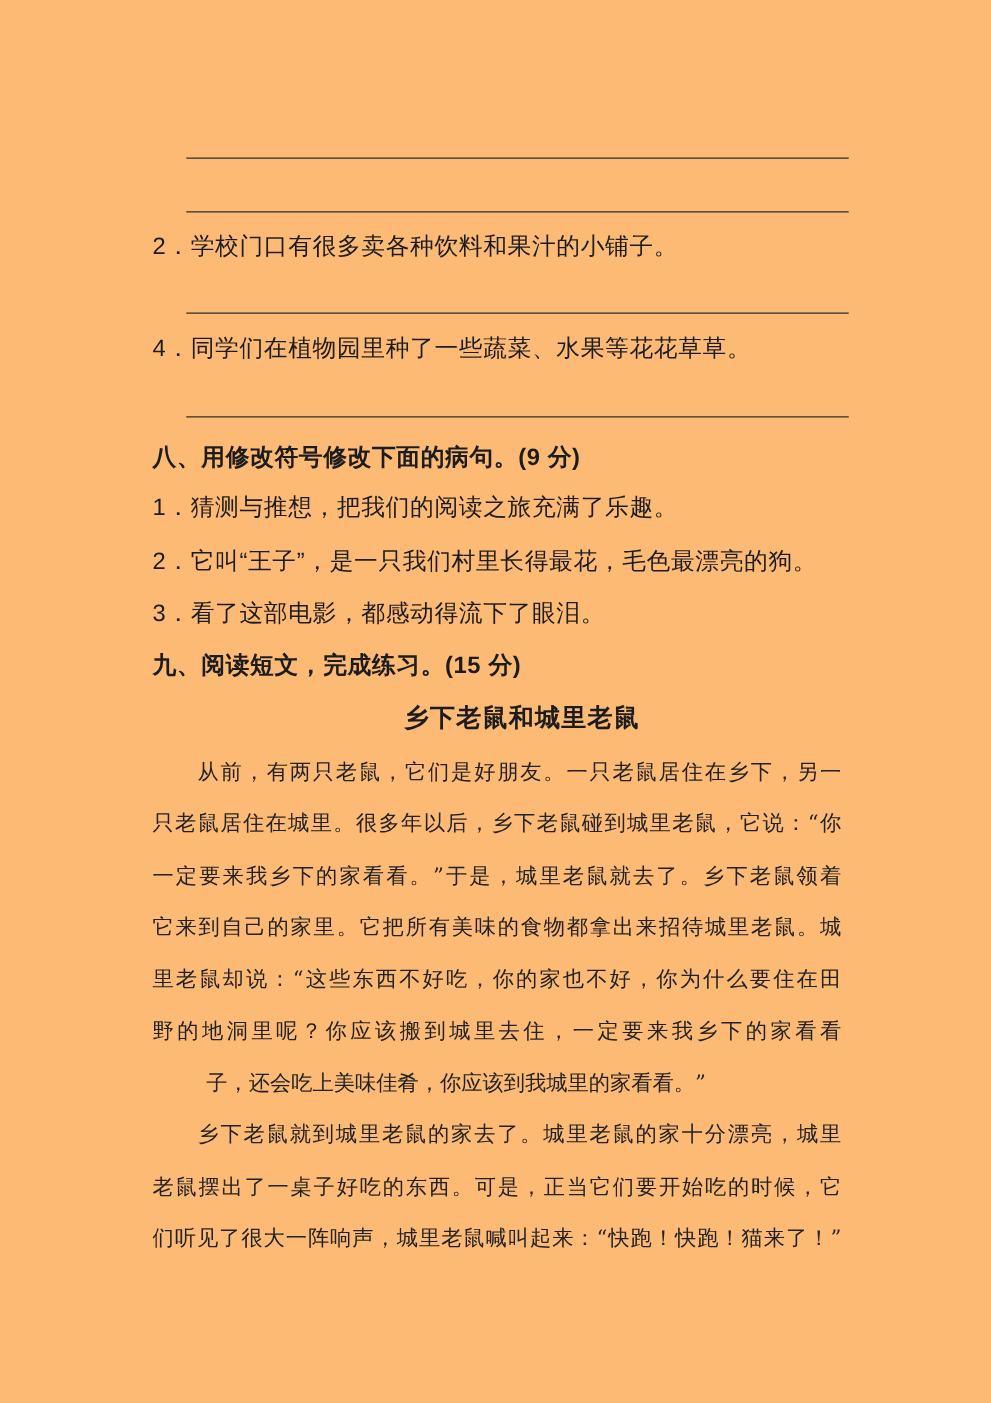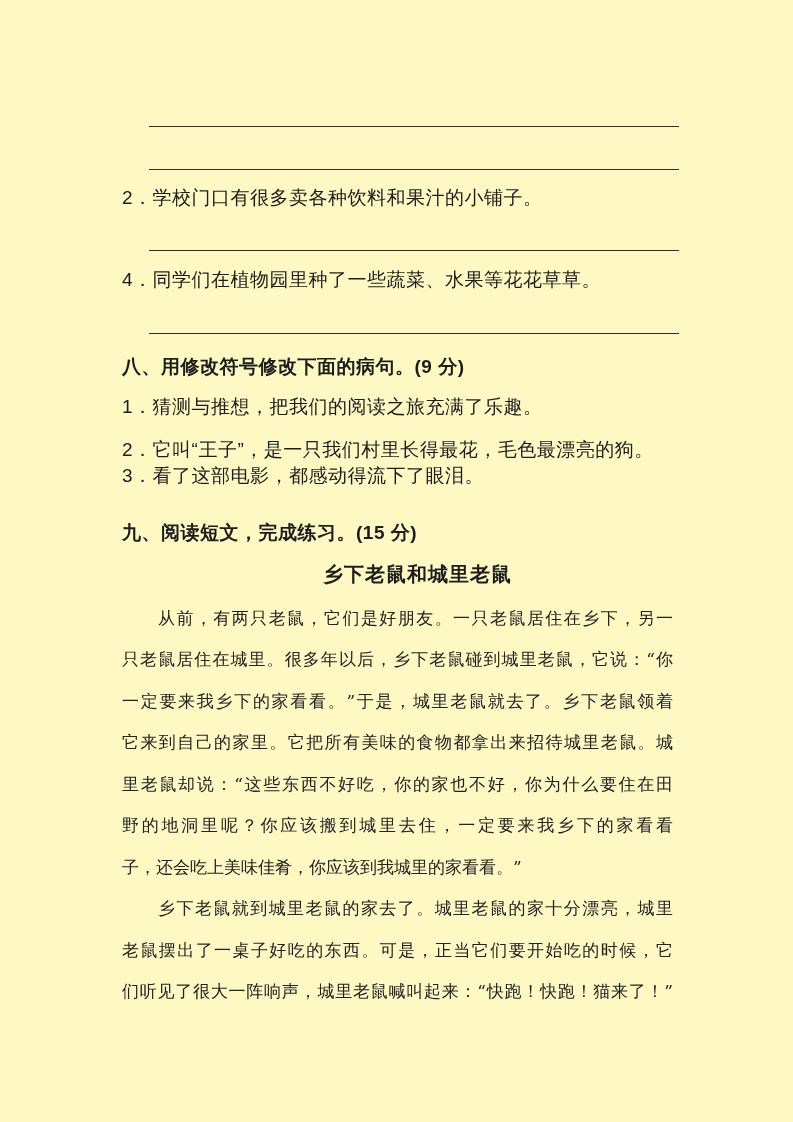"2．学校门口有很多卖各种饮料和果汁的小铺子。" .page { background: #fef9c3 -> #fdba74 }
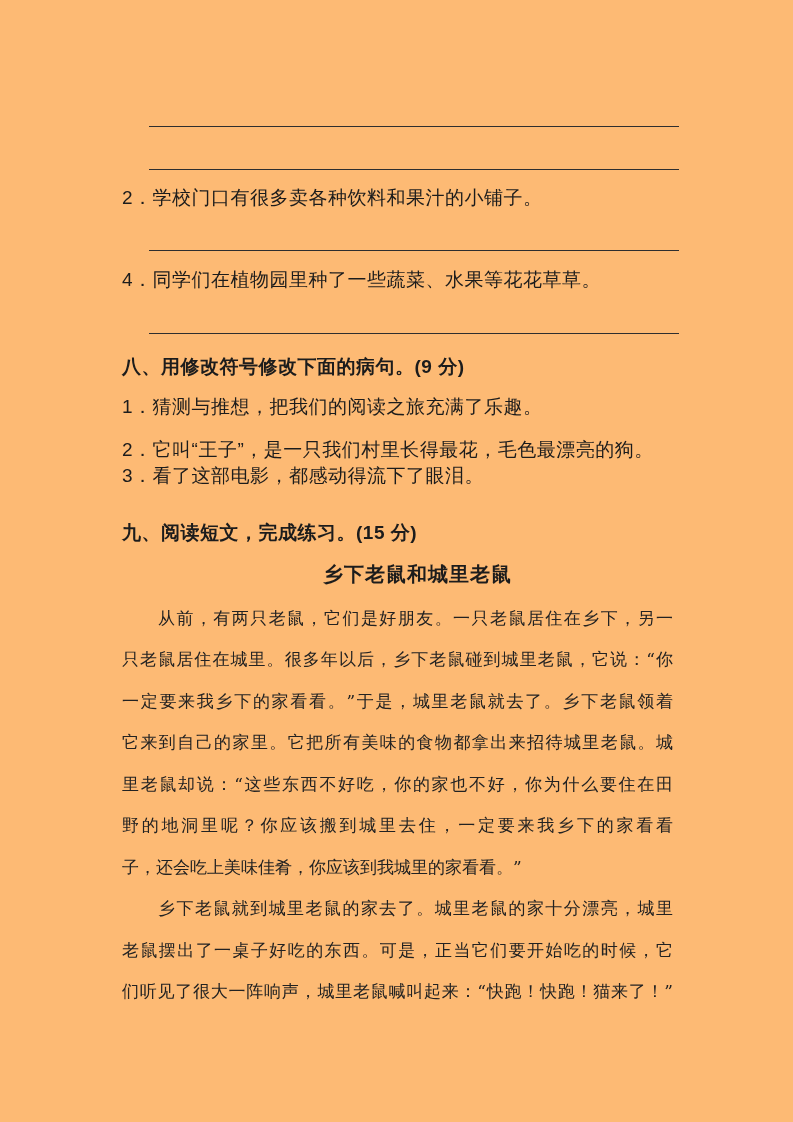"3．看了这部电影，都感动得流下了眼泪。" div.t { top: 464px -> 480px }
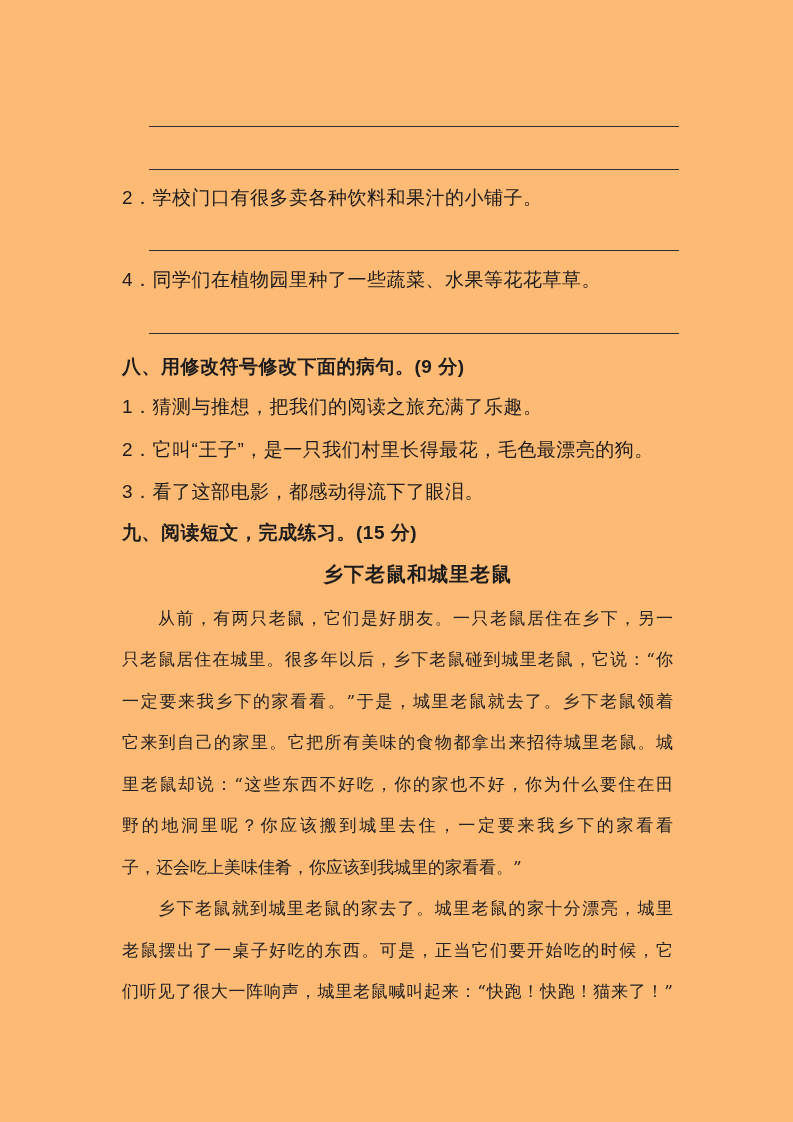"子，还会吃上美味佳肴，你应该到我城里的家看看。”" .sline.noj { margin-left: none -> 43px }
